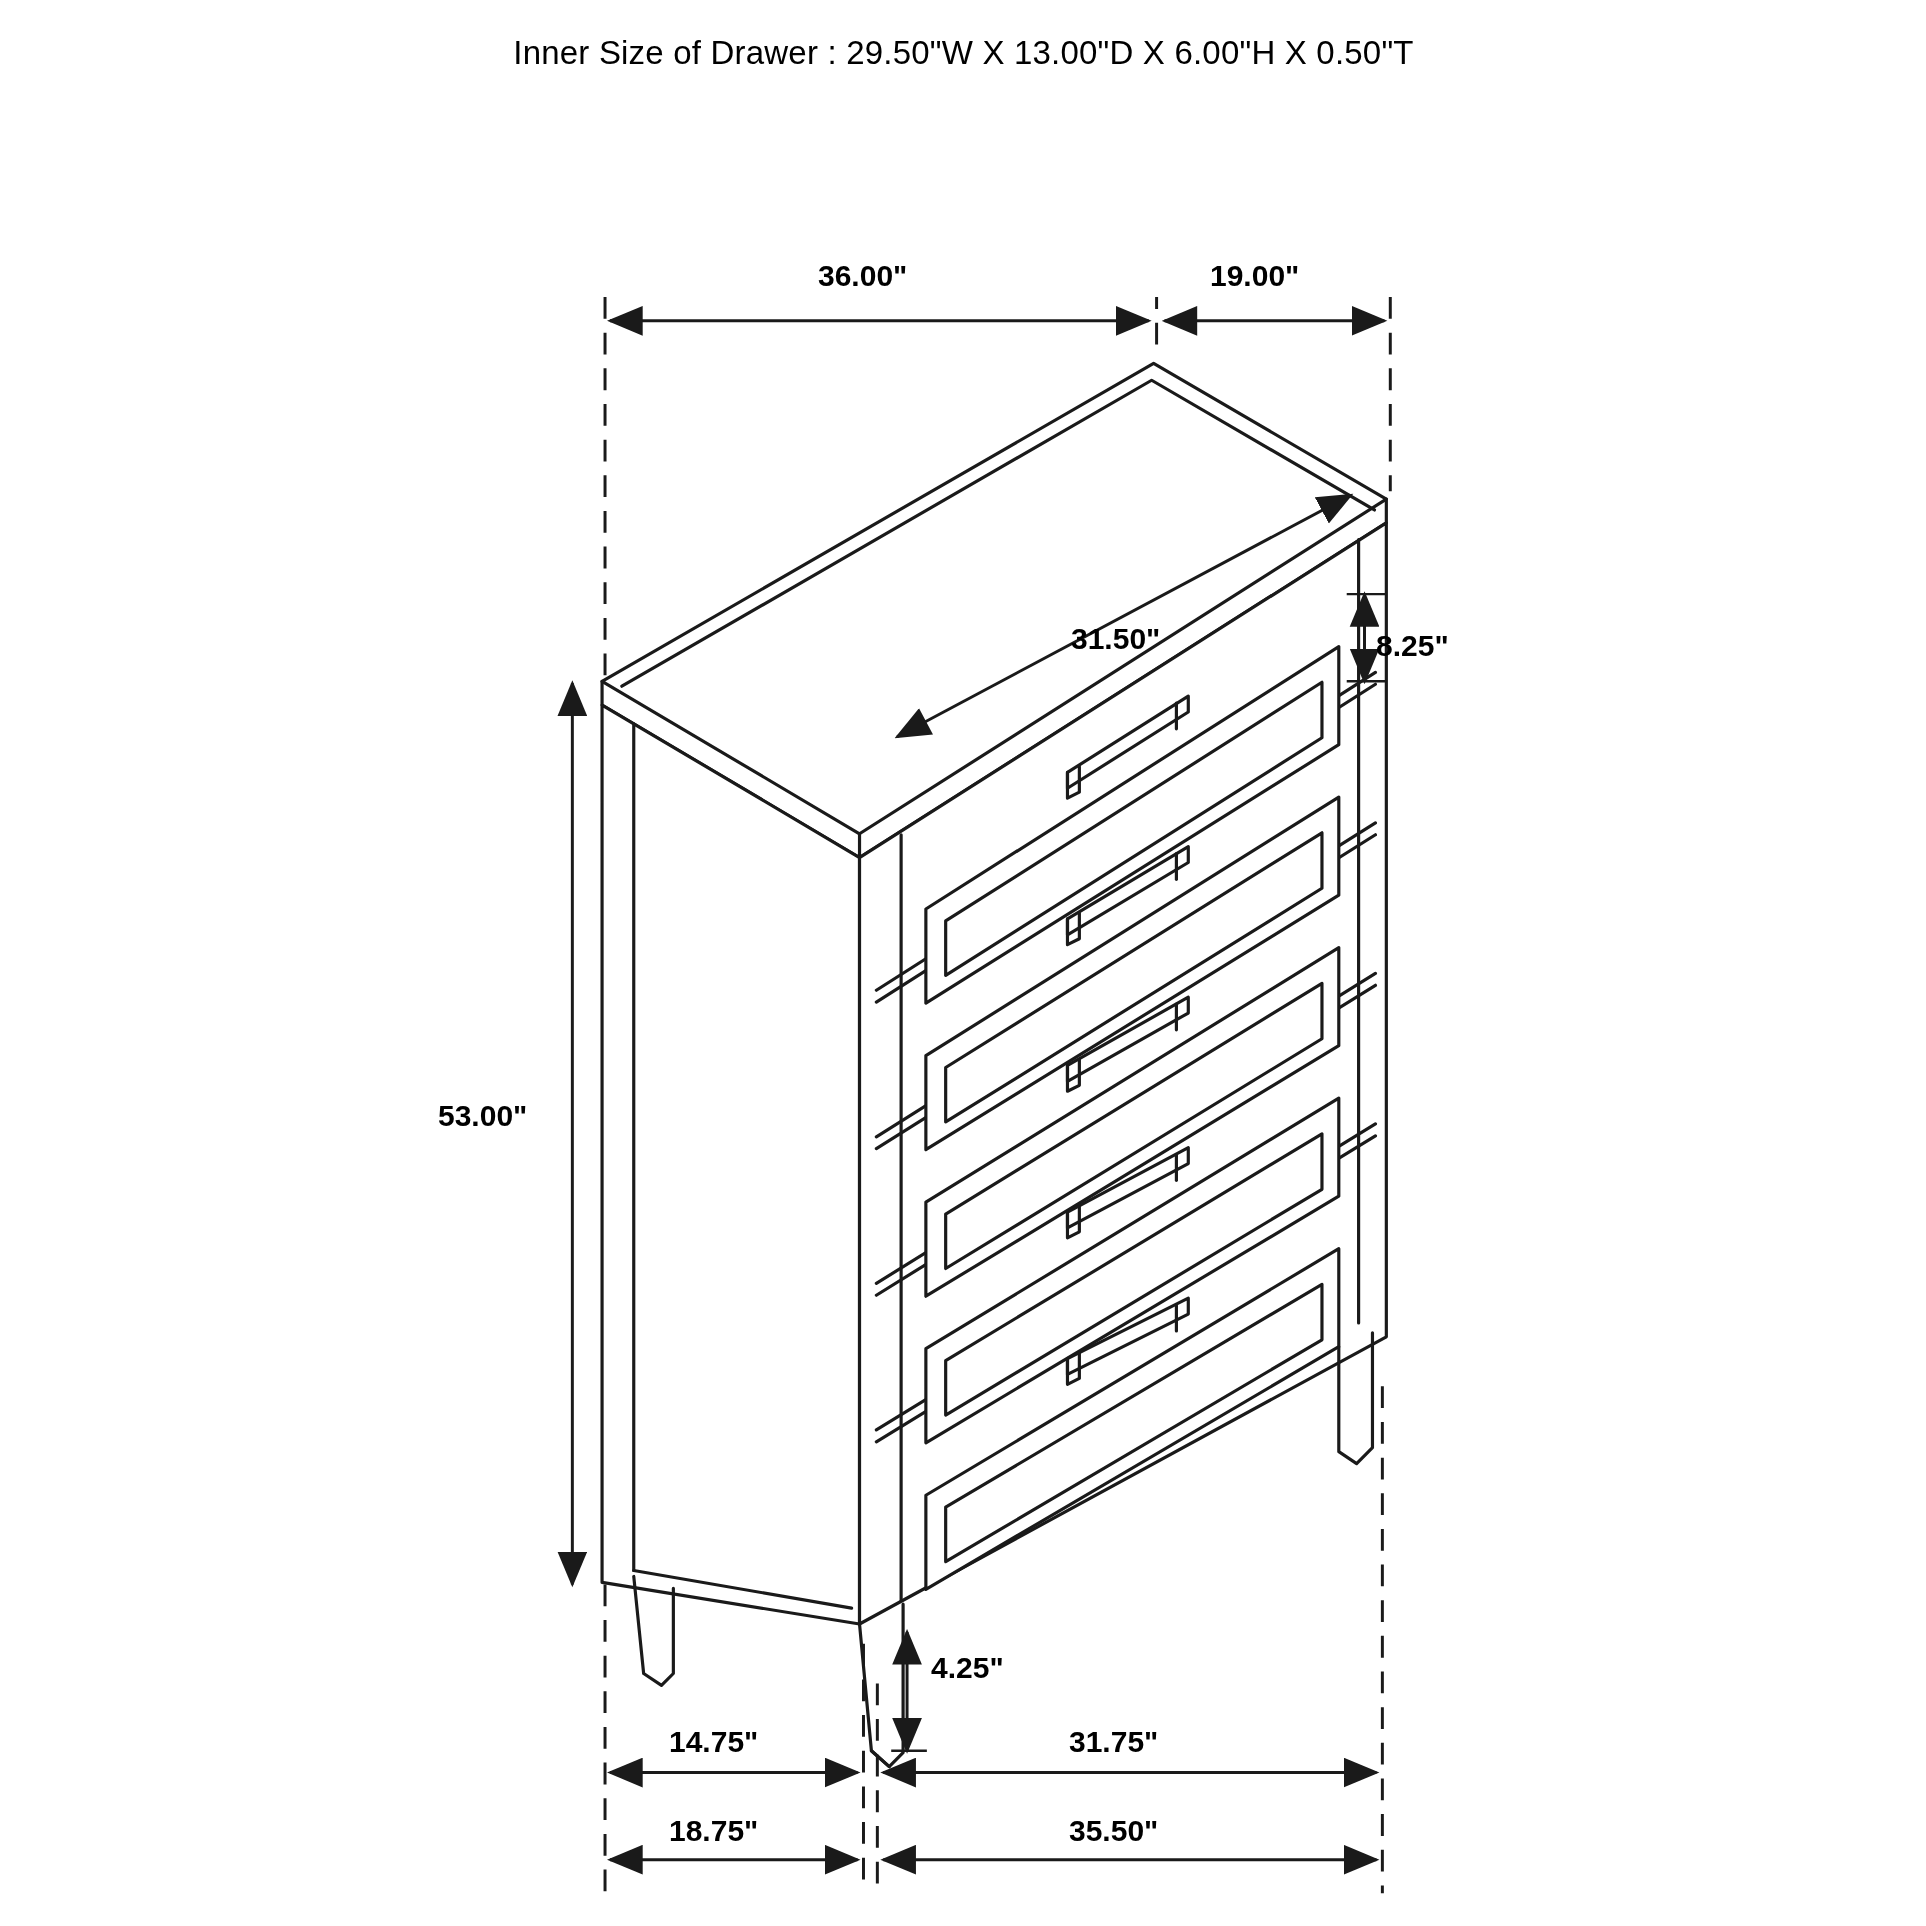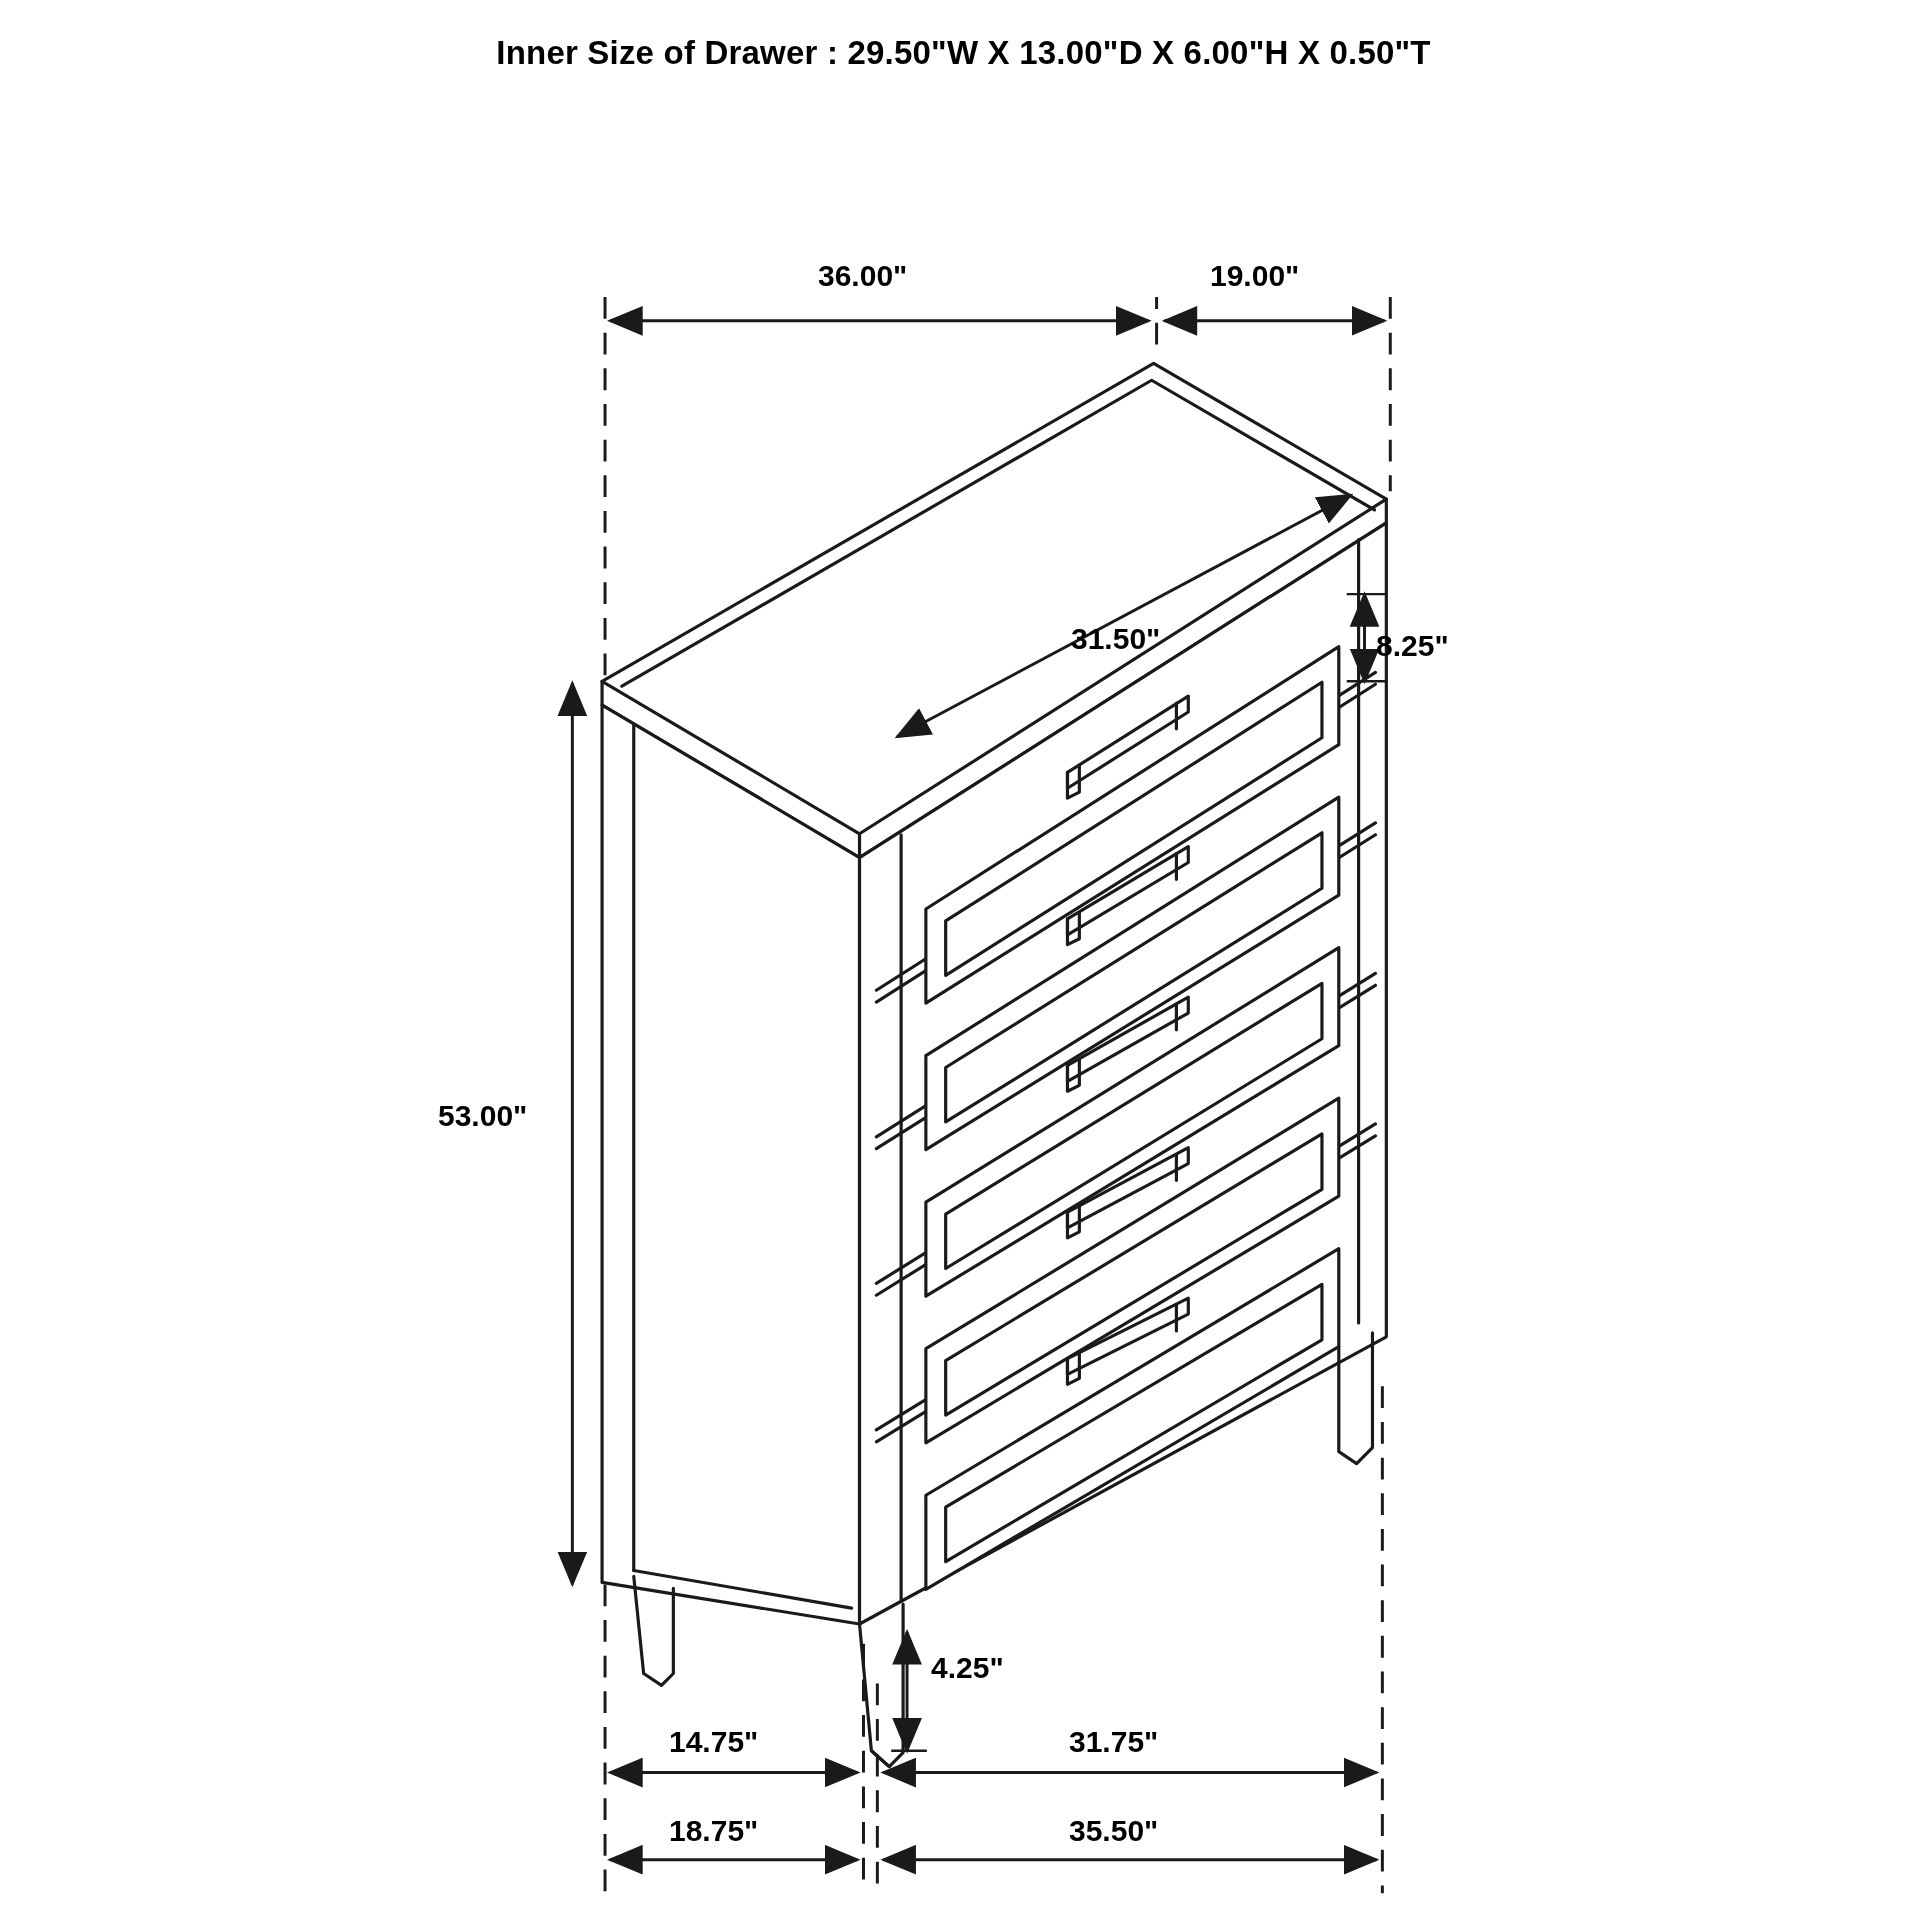"Inner Size of Drawer :" .title { font-weight: bold -> normal }
